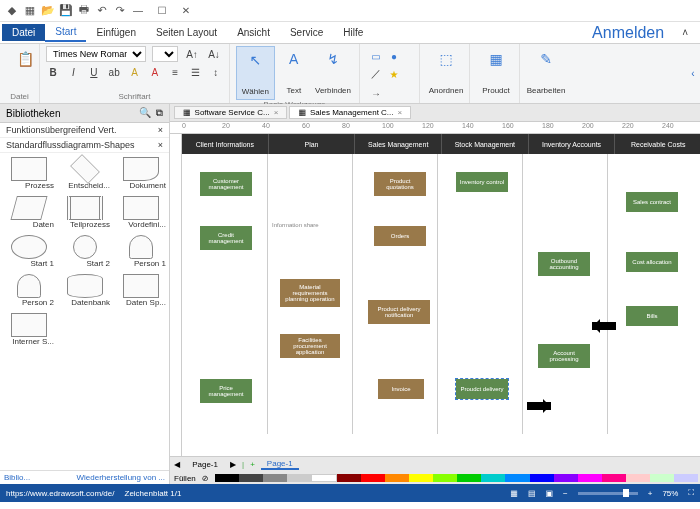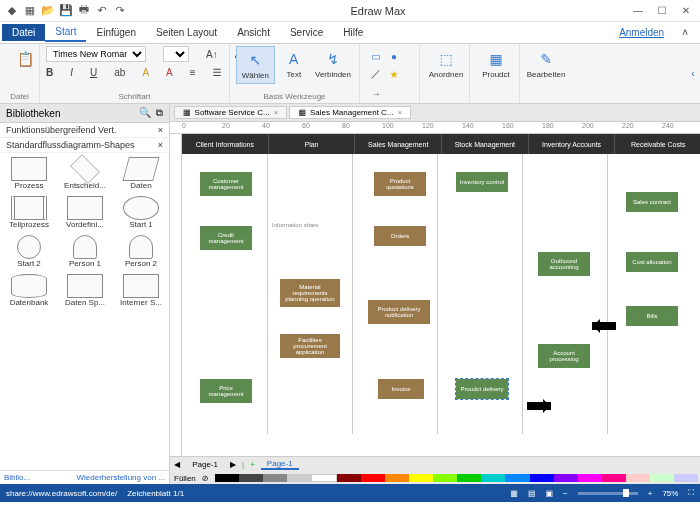"Edraw Max" div.tb-title { html: <div>Edraw Max</div> -> none }
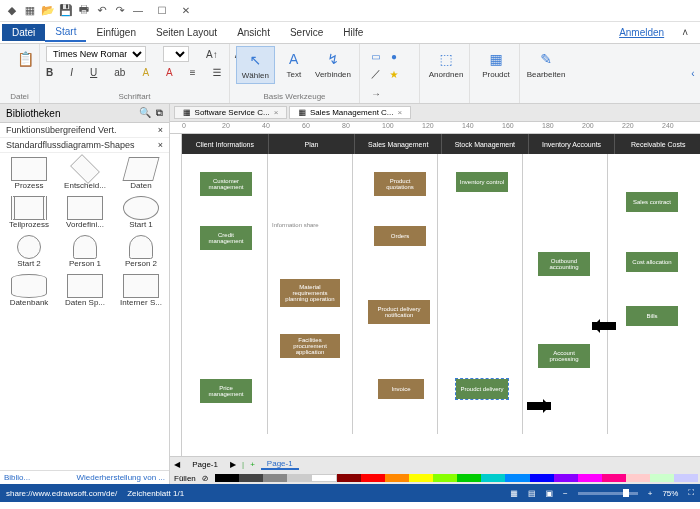"Anmelden" .menubar .login { font-size: 10px -> 16px; text-decoration: underline -> none }
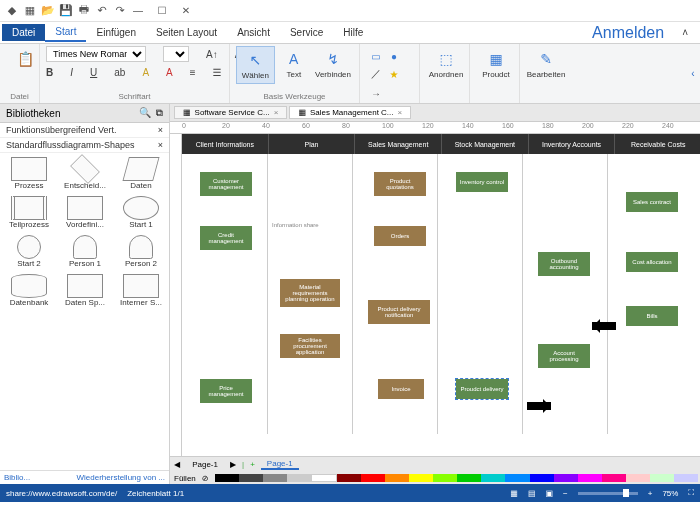"Times New Roman" .fontrow { gap: 17px -> 6px }
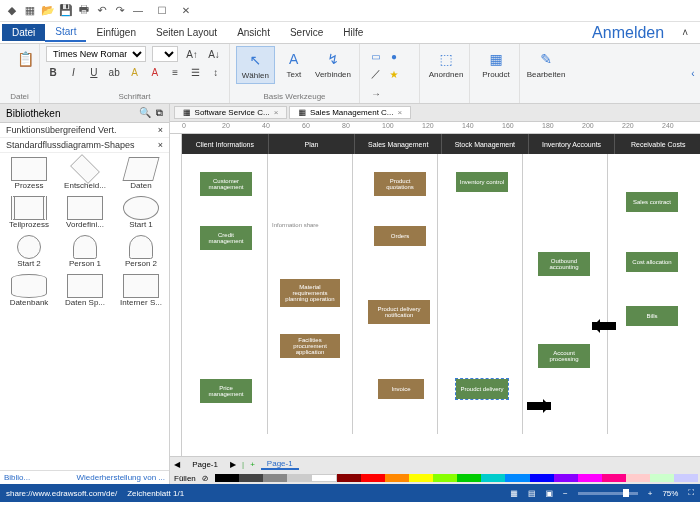"Wählen" .bigbtn .txt { margin-top: none -> 16px }
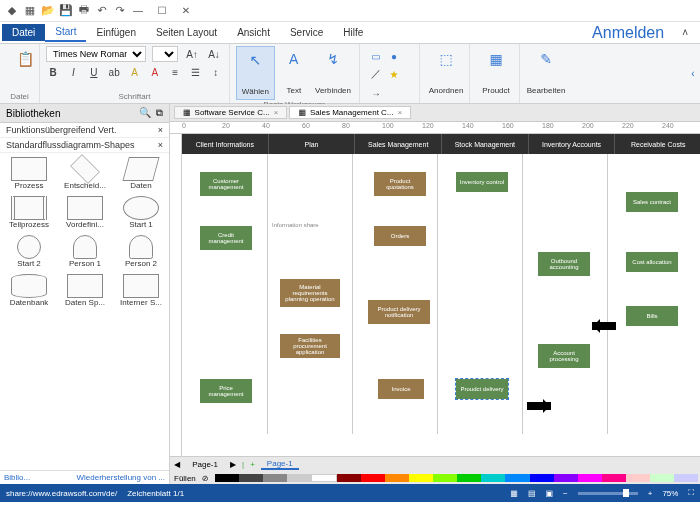"Prozess" .shcell .lbl { text-align: center -> right }
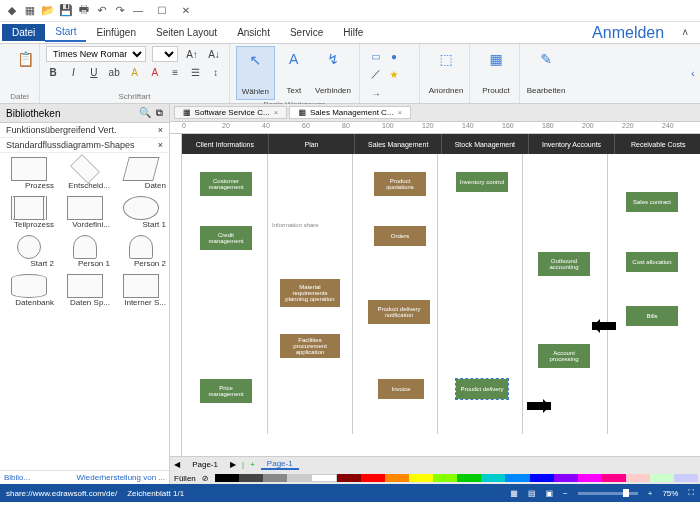"Dokument" div.shcell { html: none -> <div> <div></div> <div>Dokument</div> </div> }
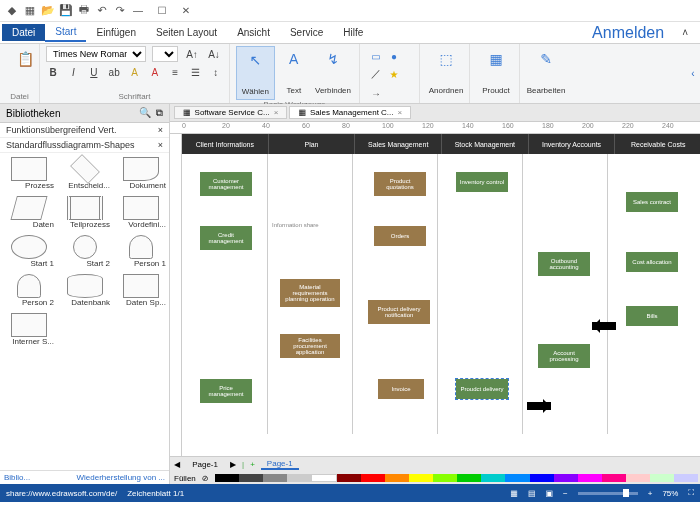"share://www.edrawsoft.com/de/" span { text: share://www.edrawsoft.com/de/ -> https://www.edrawsoft.com/de/ }
